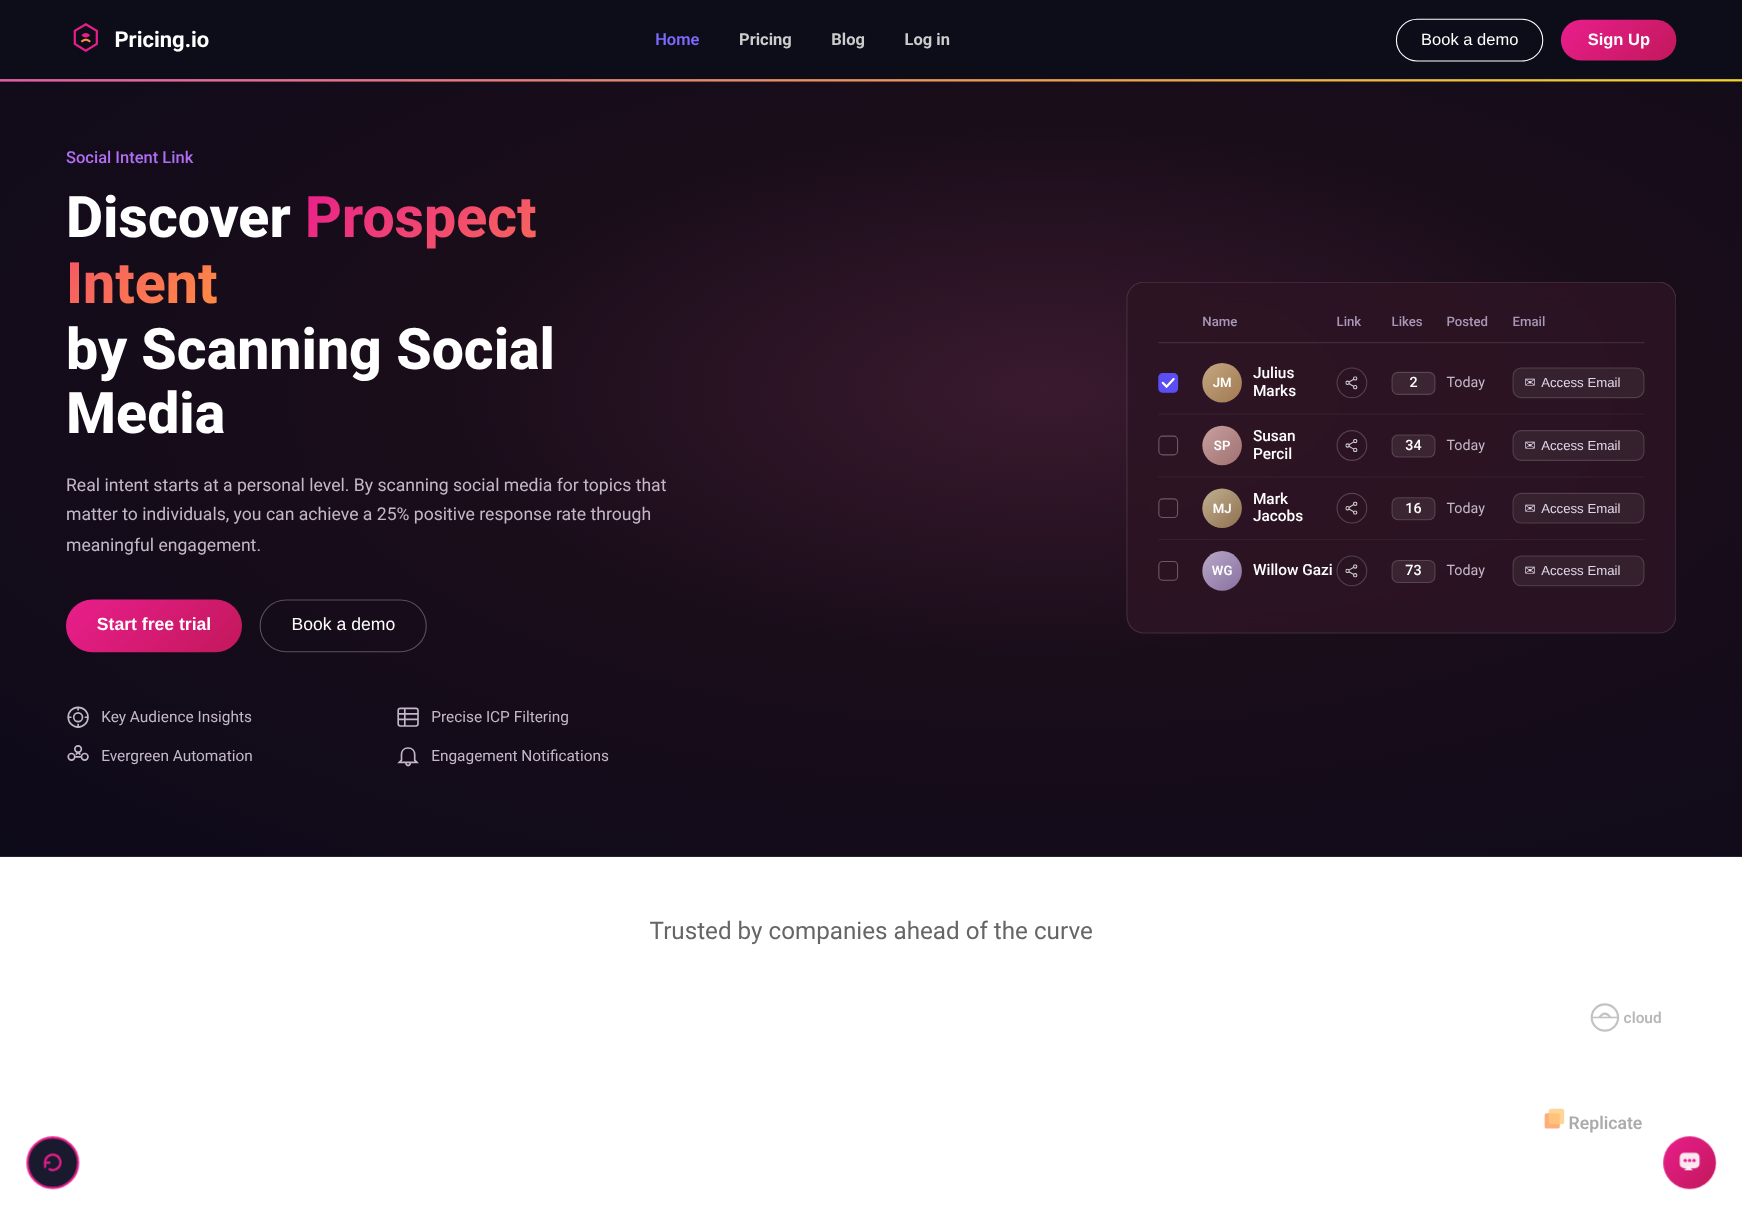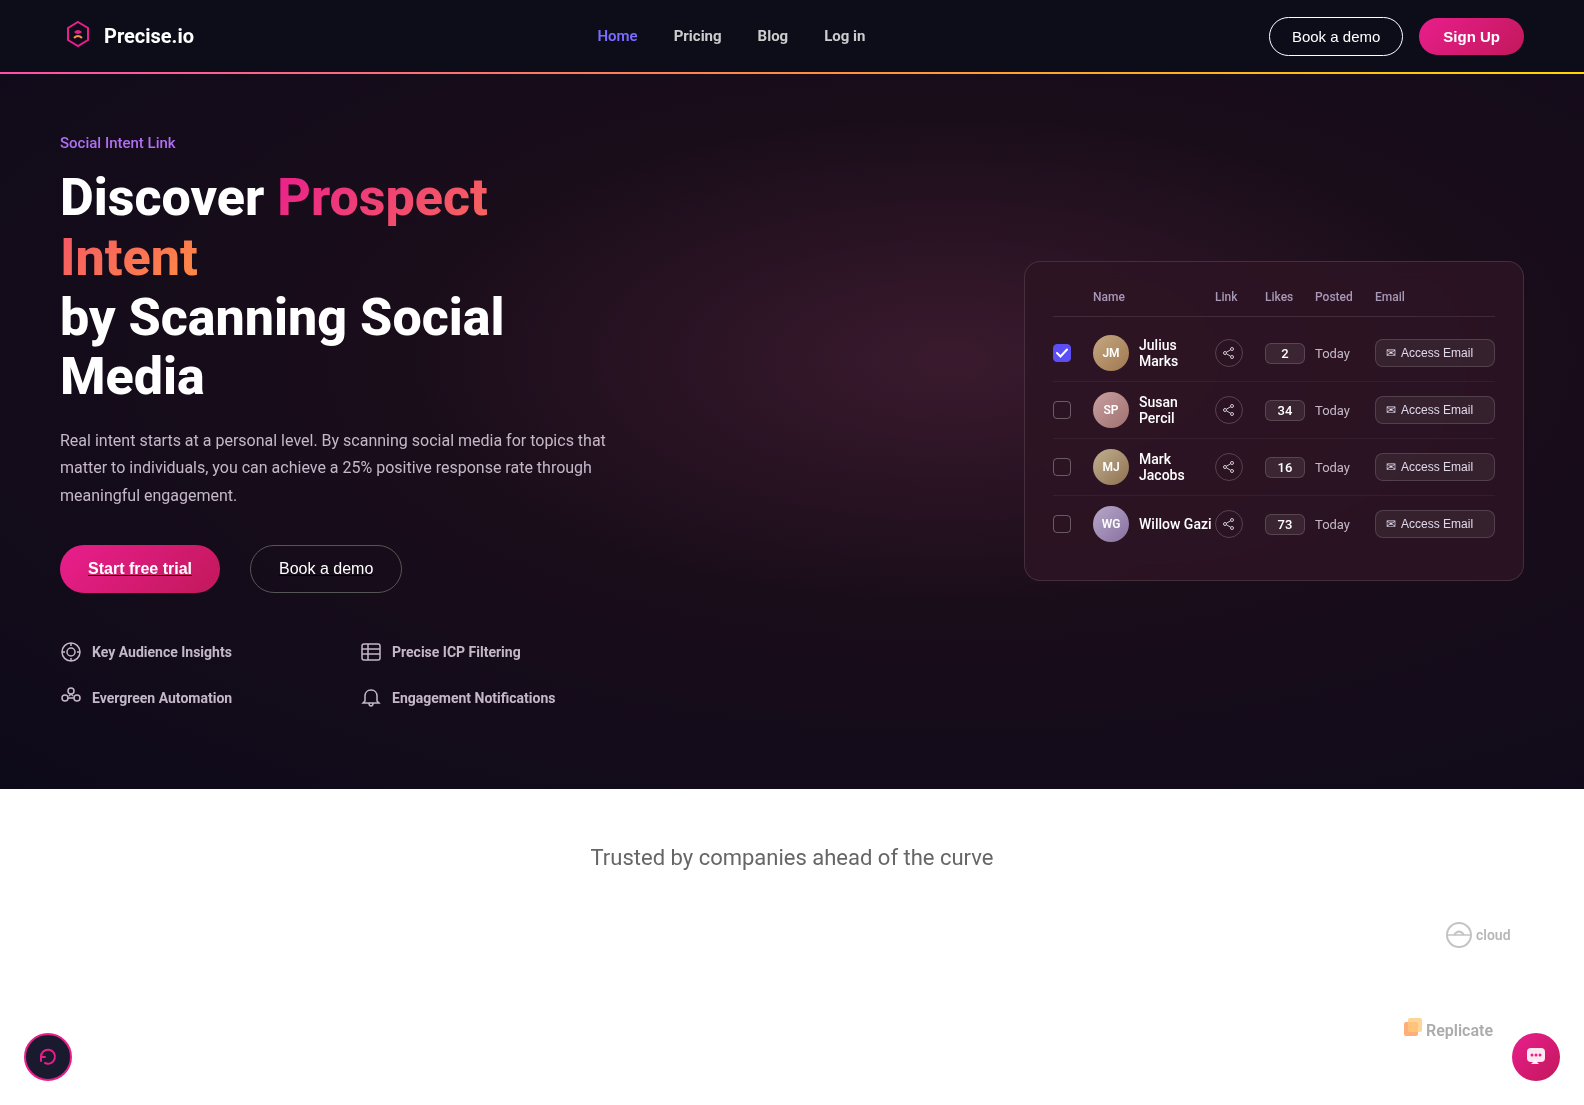"Precise.io" span.logo-text { text: Precise.io -> Pricing.io }
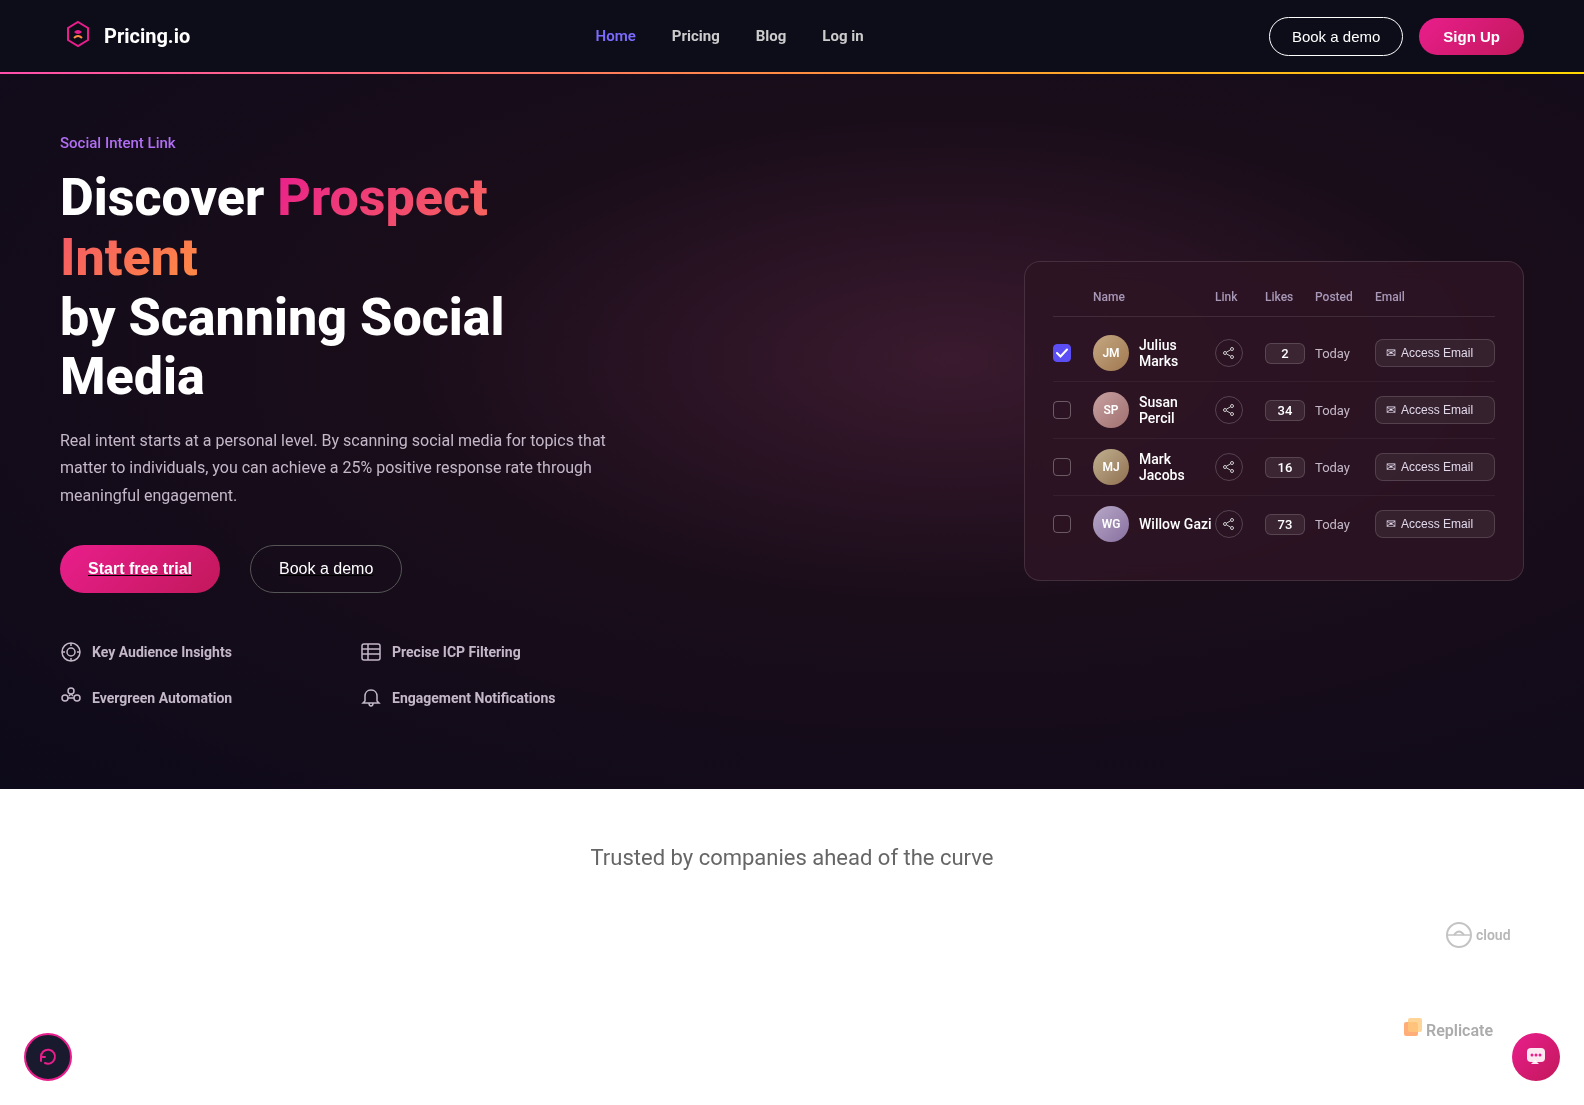"Start free trial" .hero-buttons { gap: 30px -> 16px; text-decoration: underline -> none }
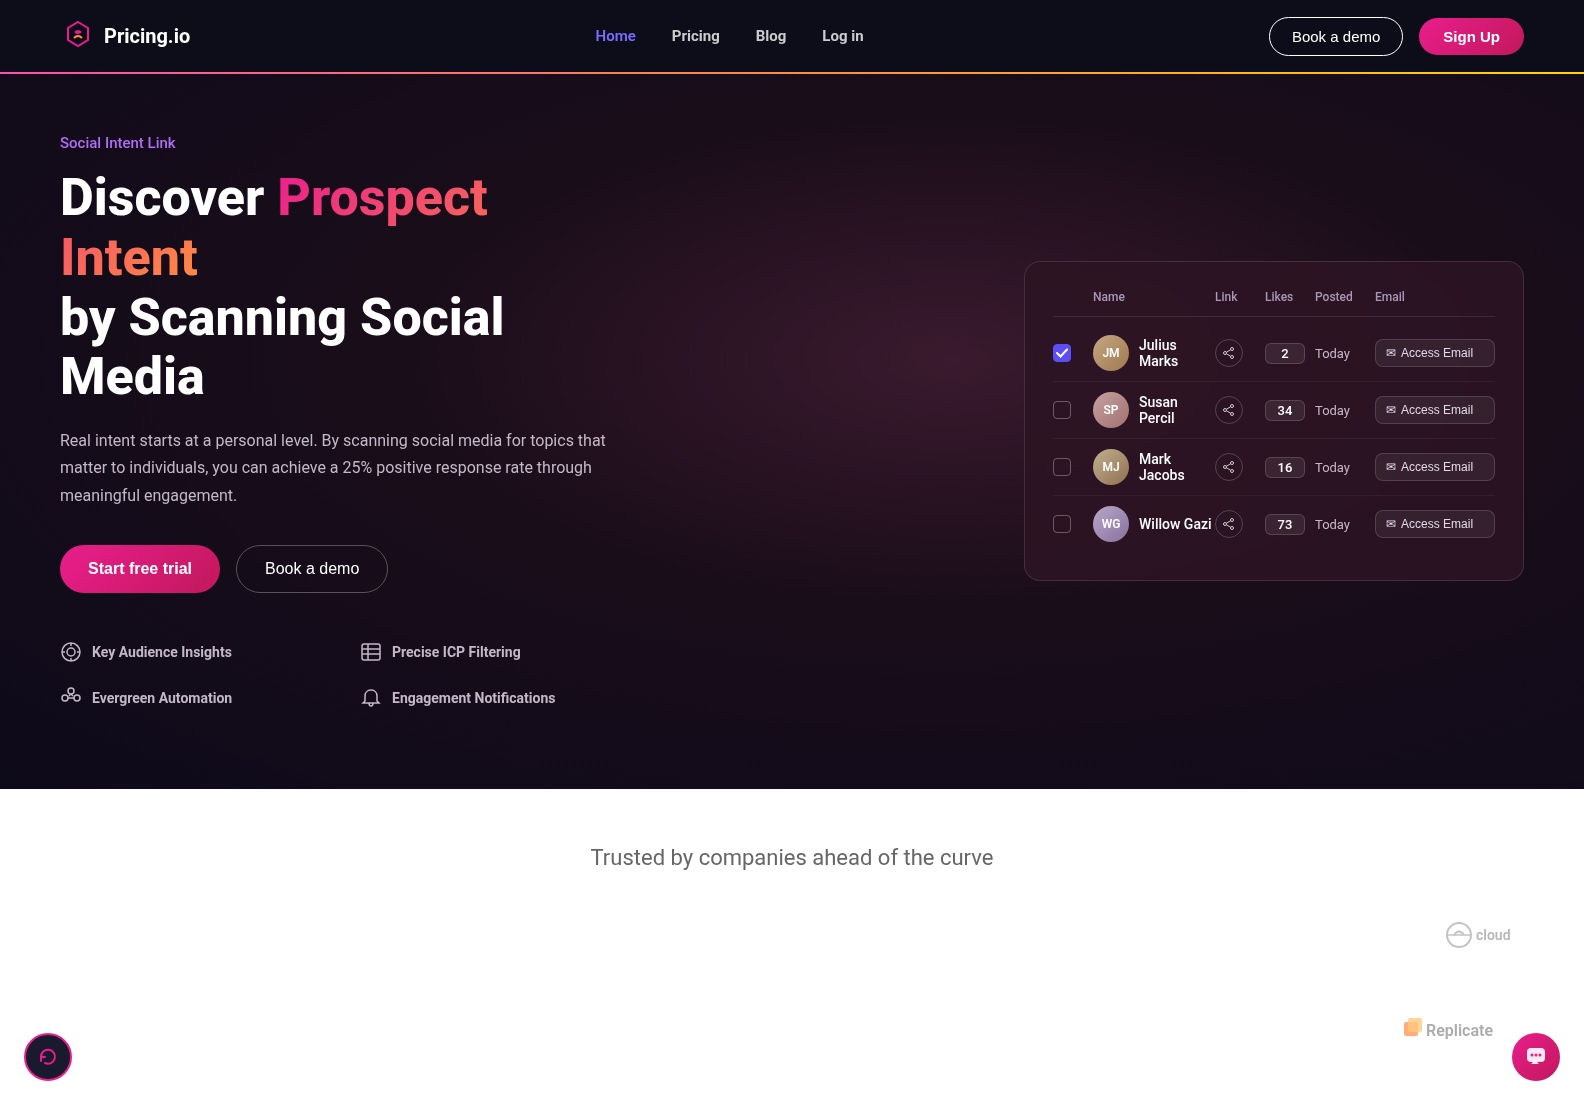"Key Audience Insights" .hero-features { font-weight: bold -> none; gap: 24px 40px -> 14px 40px }
